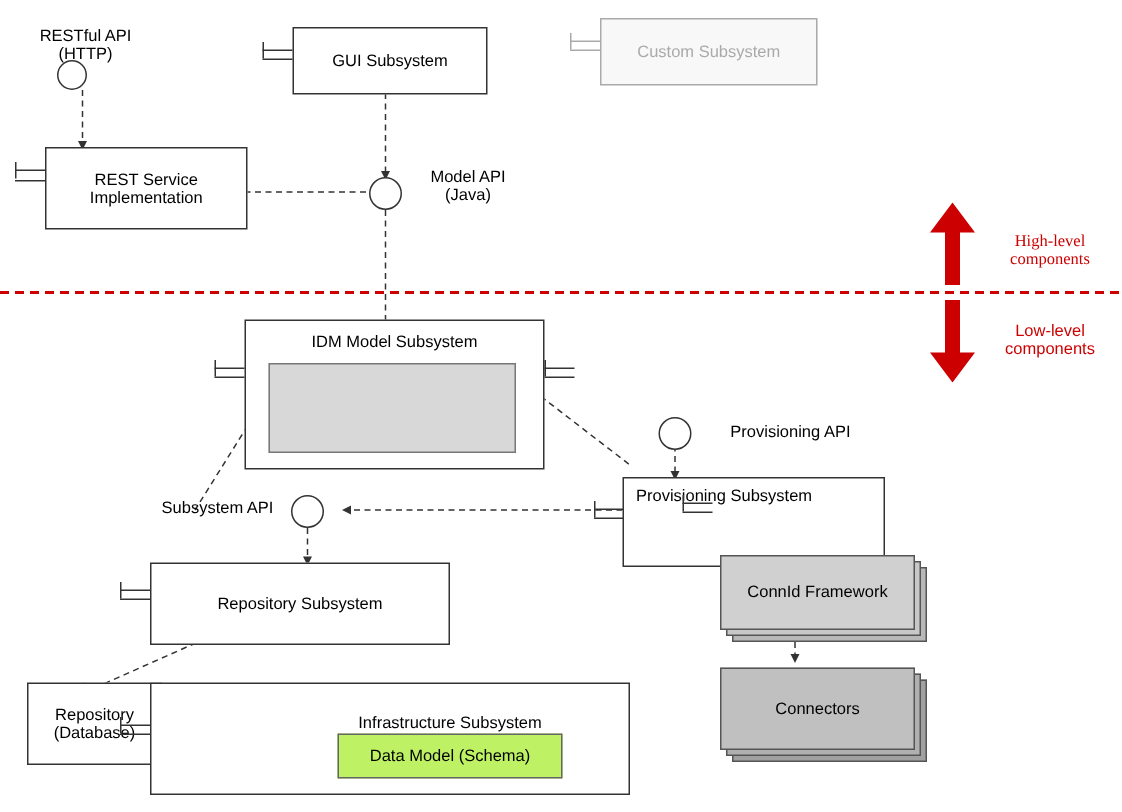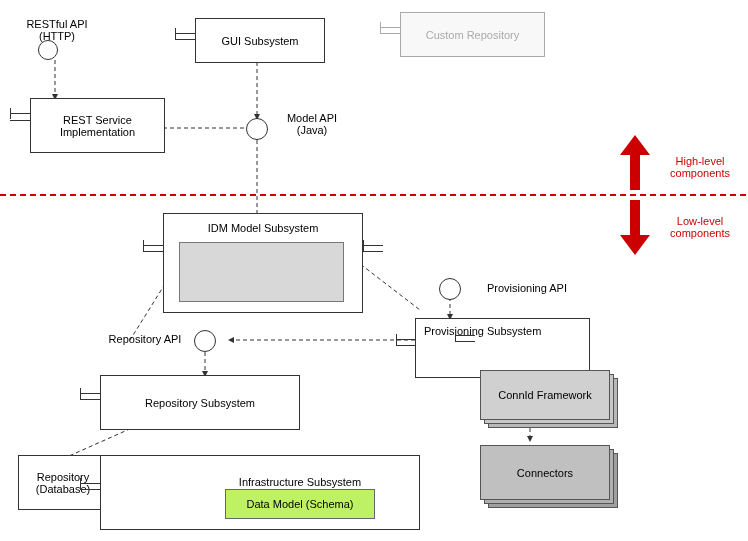"Custom Repository" span { text: Repository -> Subsystem }
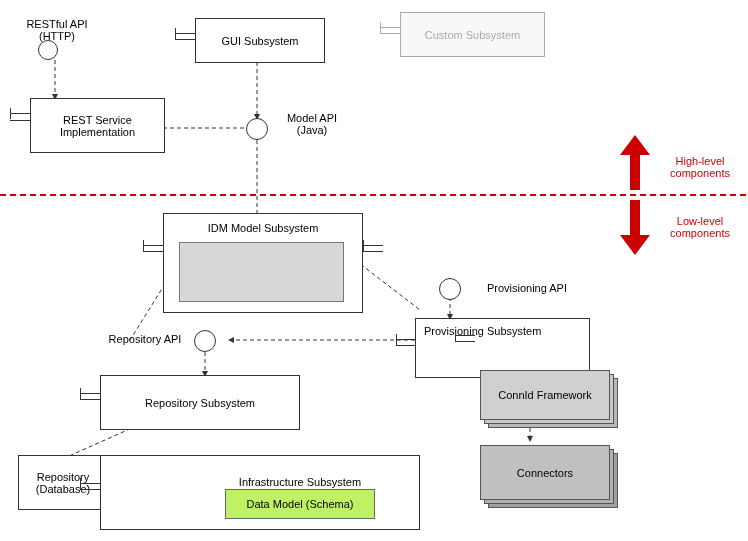"High-level components" div.label { font-family: none -> Liberation Serif, serif }
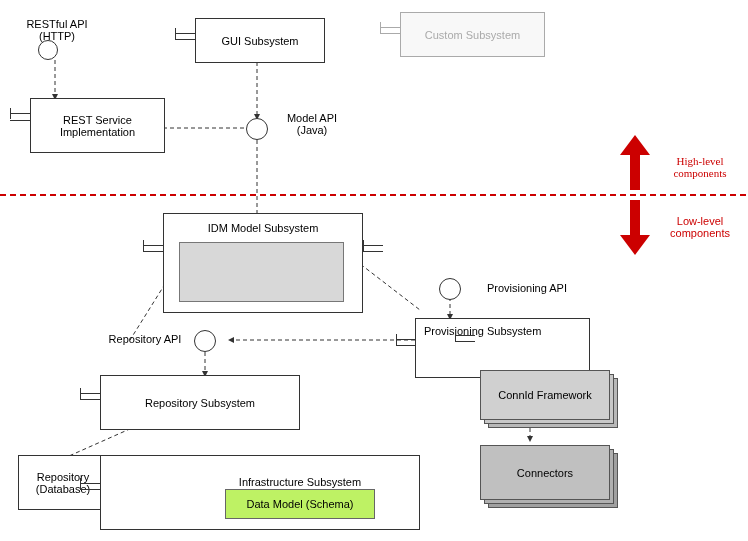"Repository API" span { text: Repository -> Subsystem }
